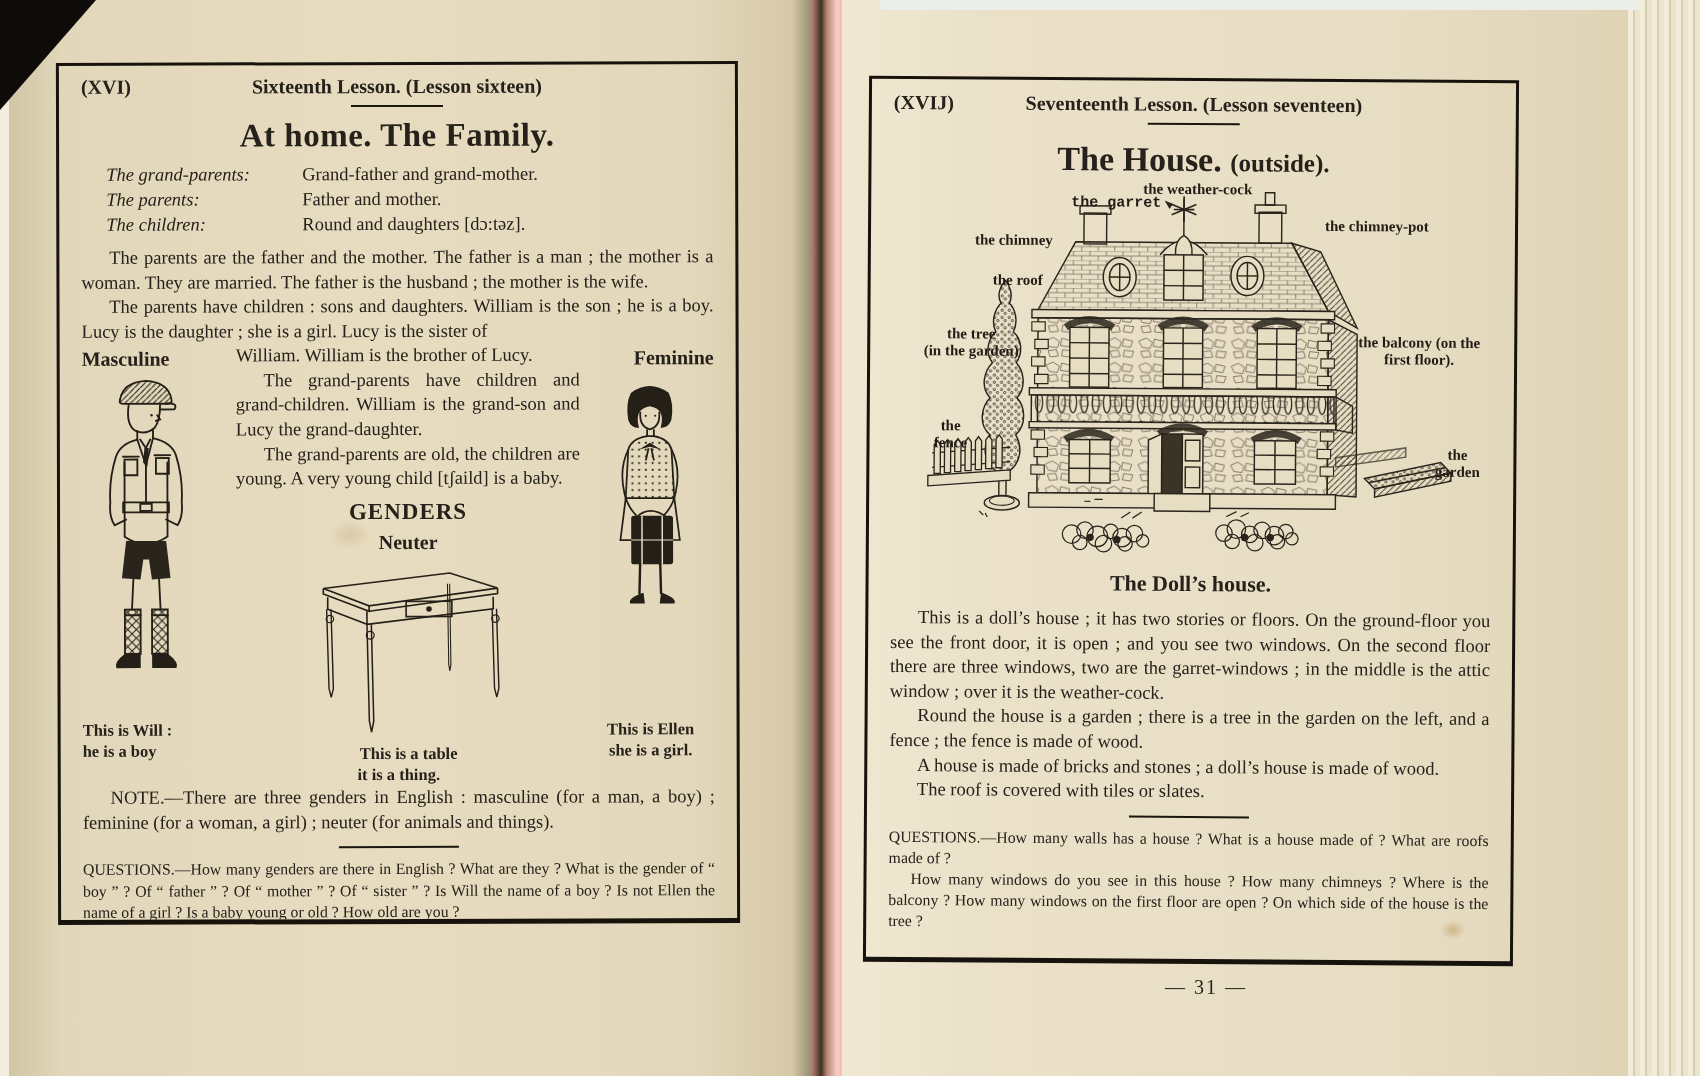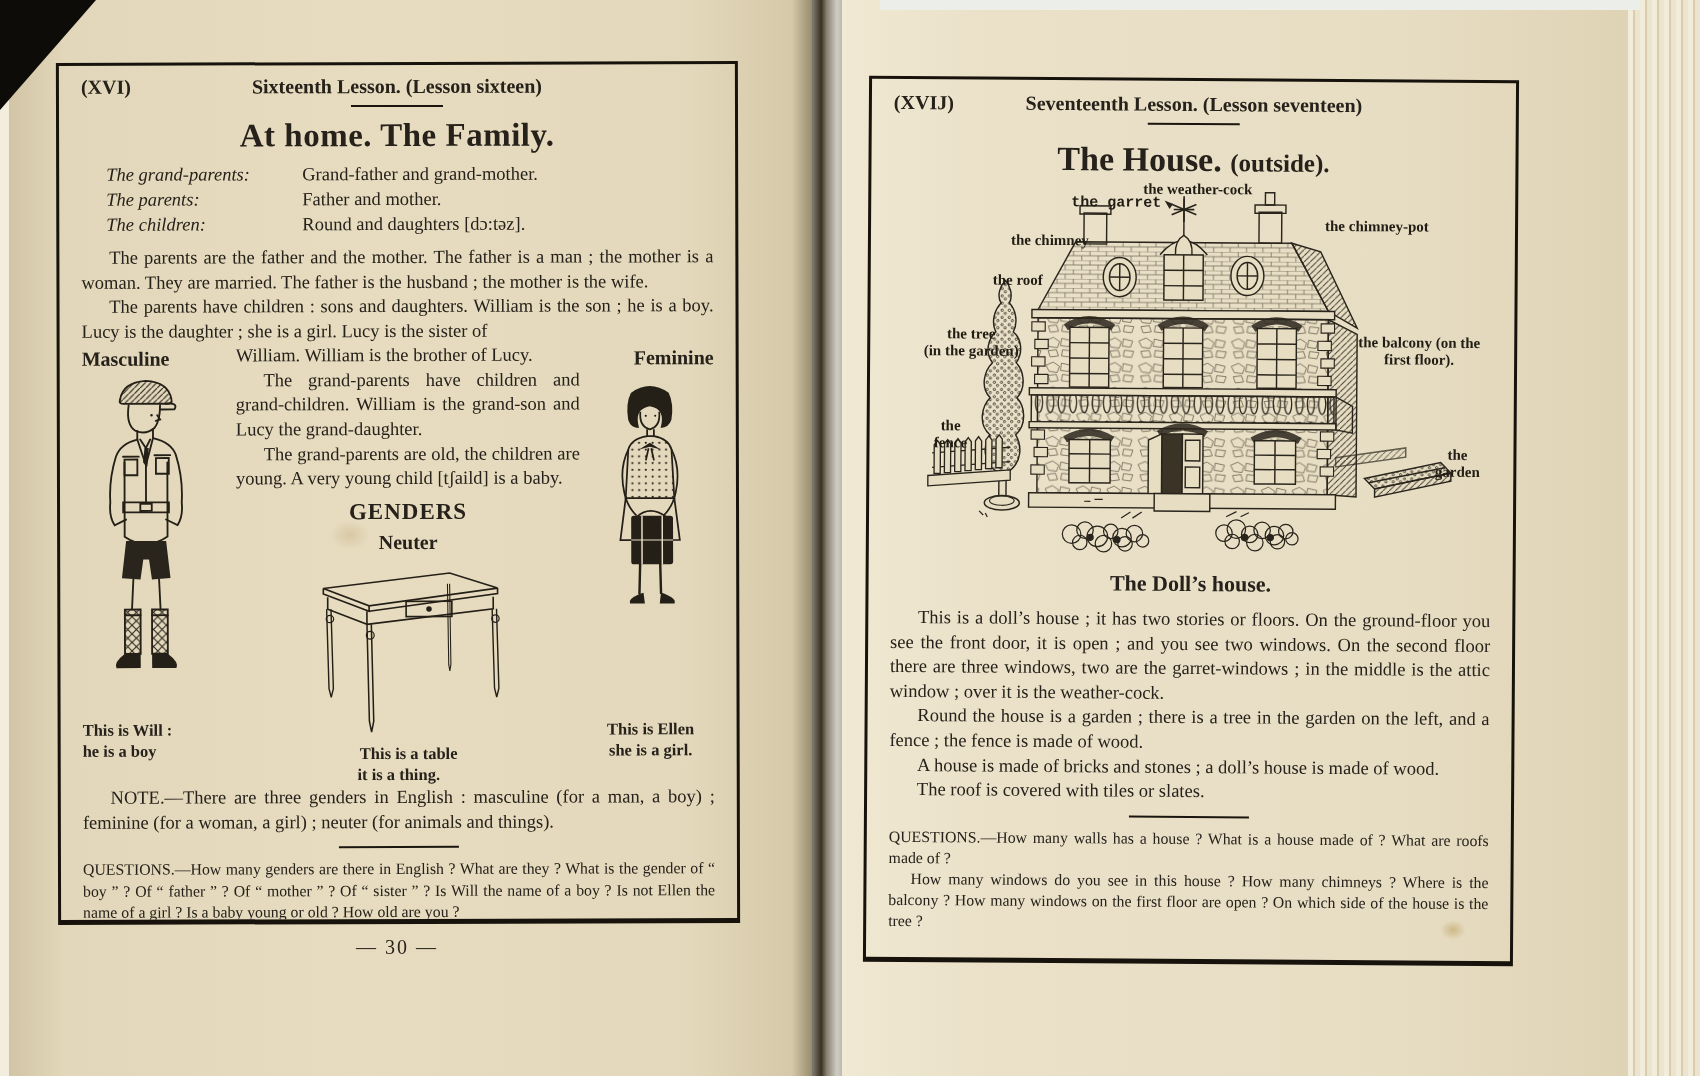"(XVI)" .scan { background: #a3a3a3 -> #fca5a5 }
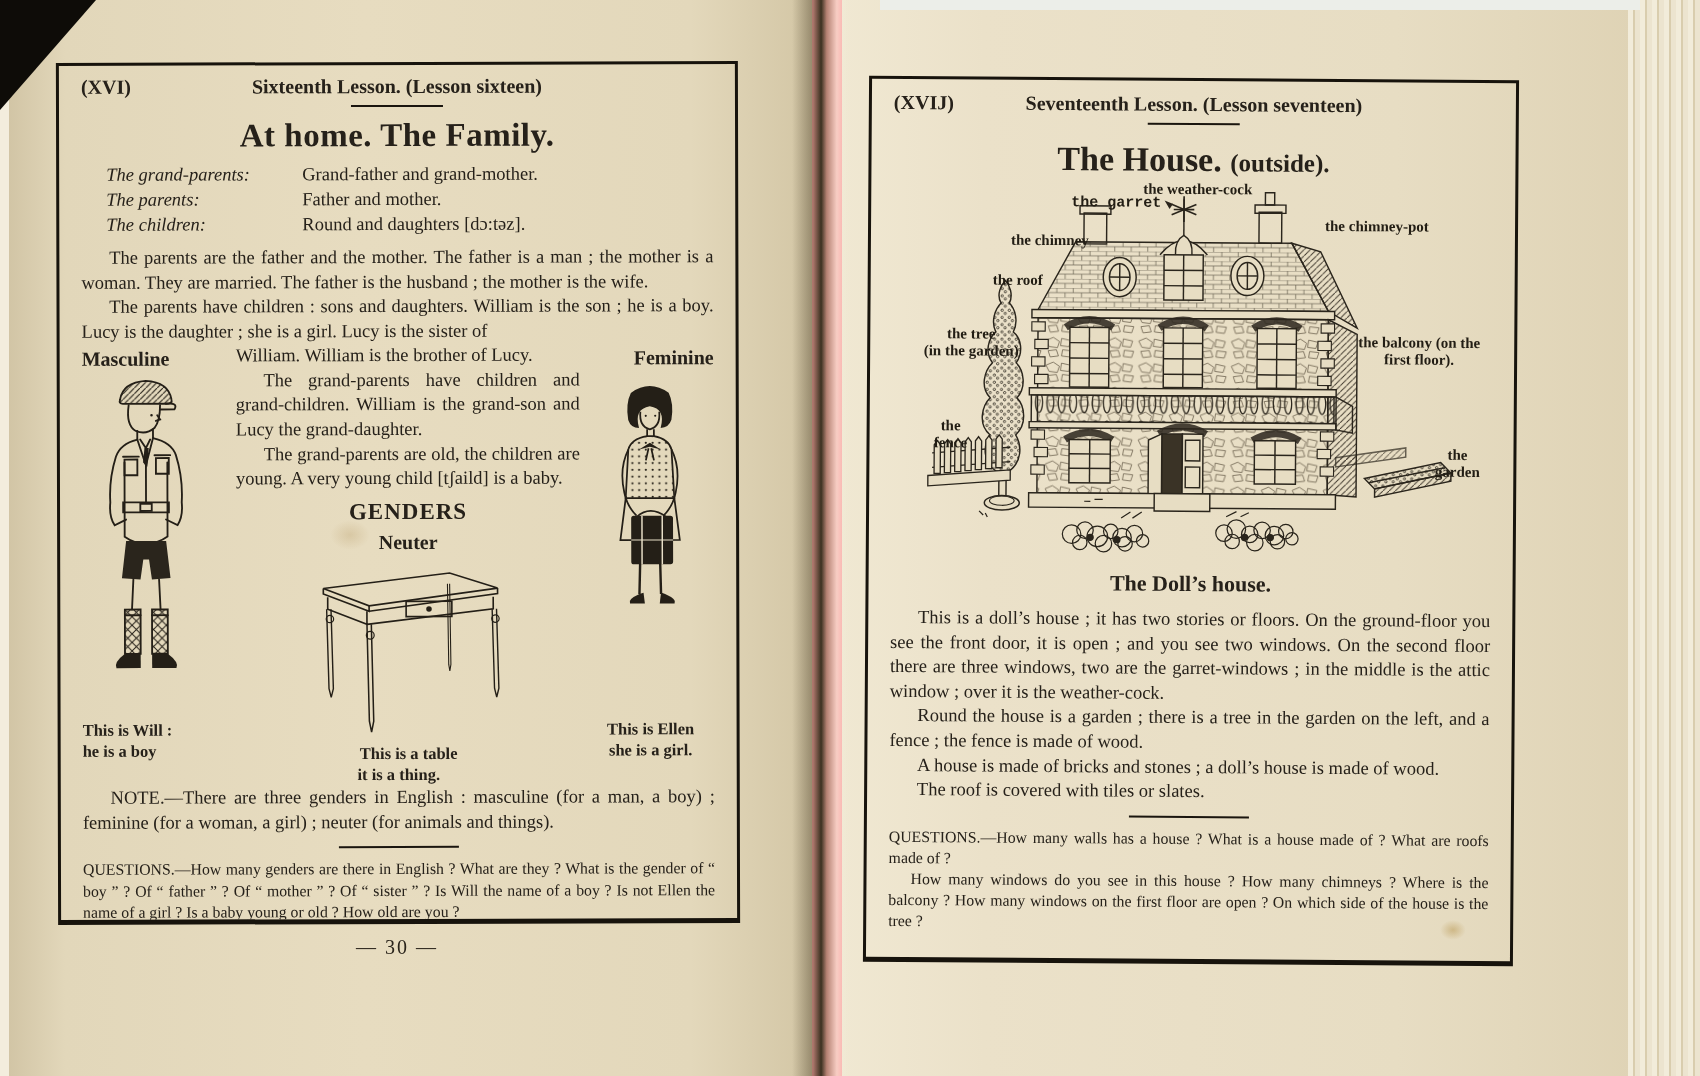"the chimney" div.hl { margin-left: 36px -> none }
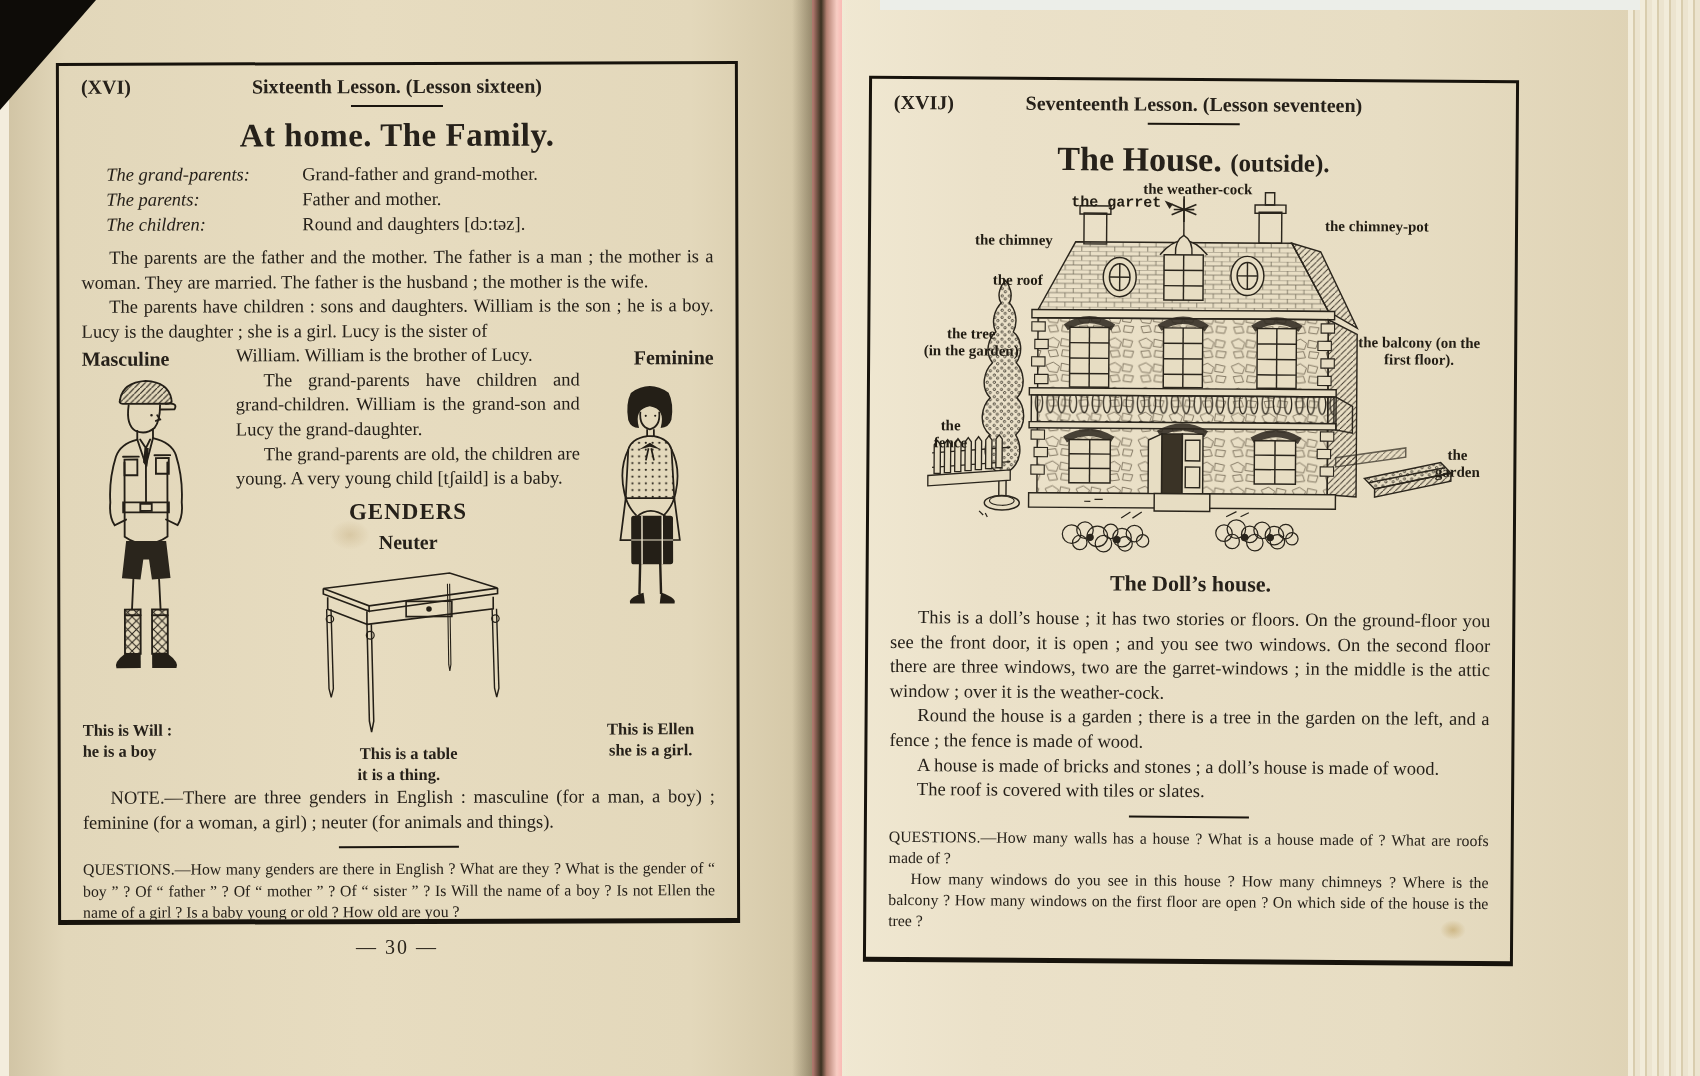"— 30 —" div.pageno { html: <div>— 30 —</div> -> none }
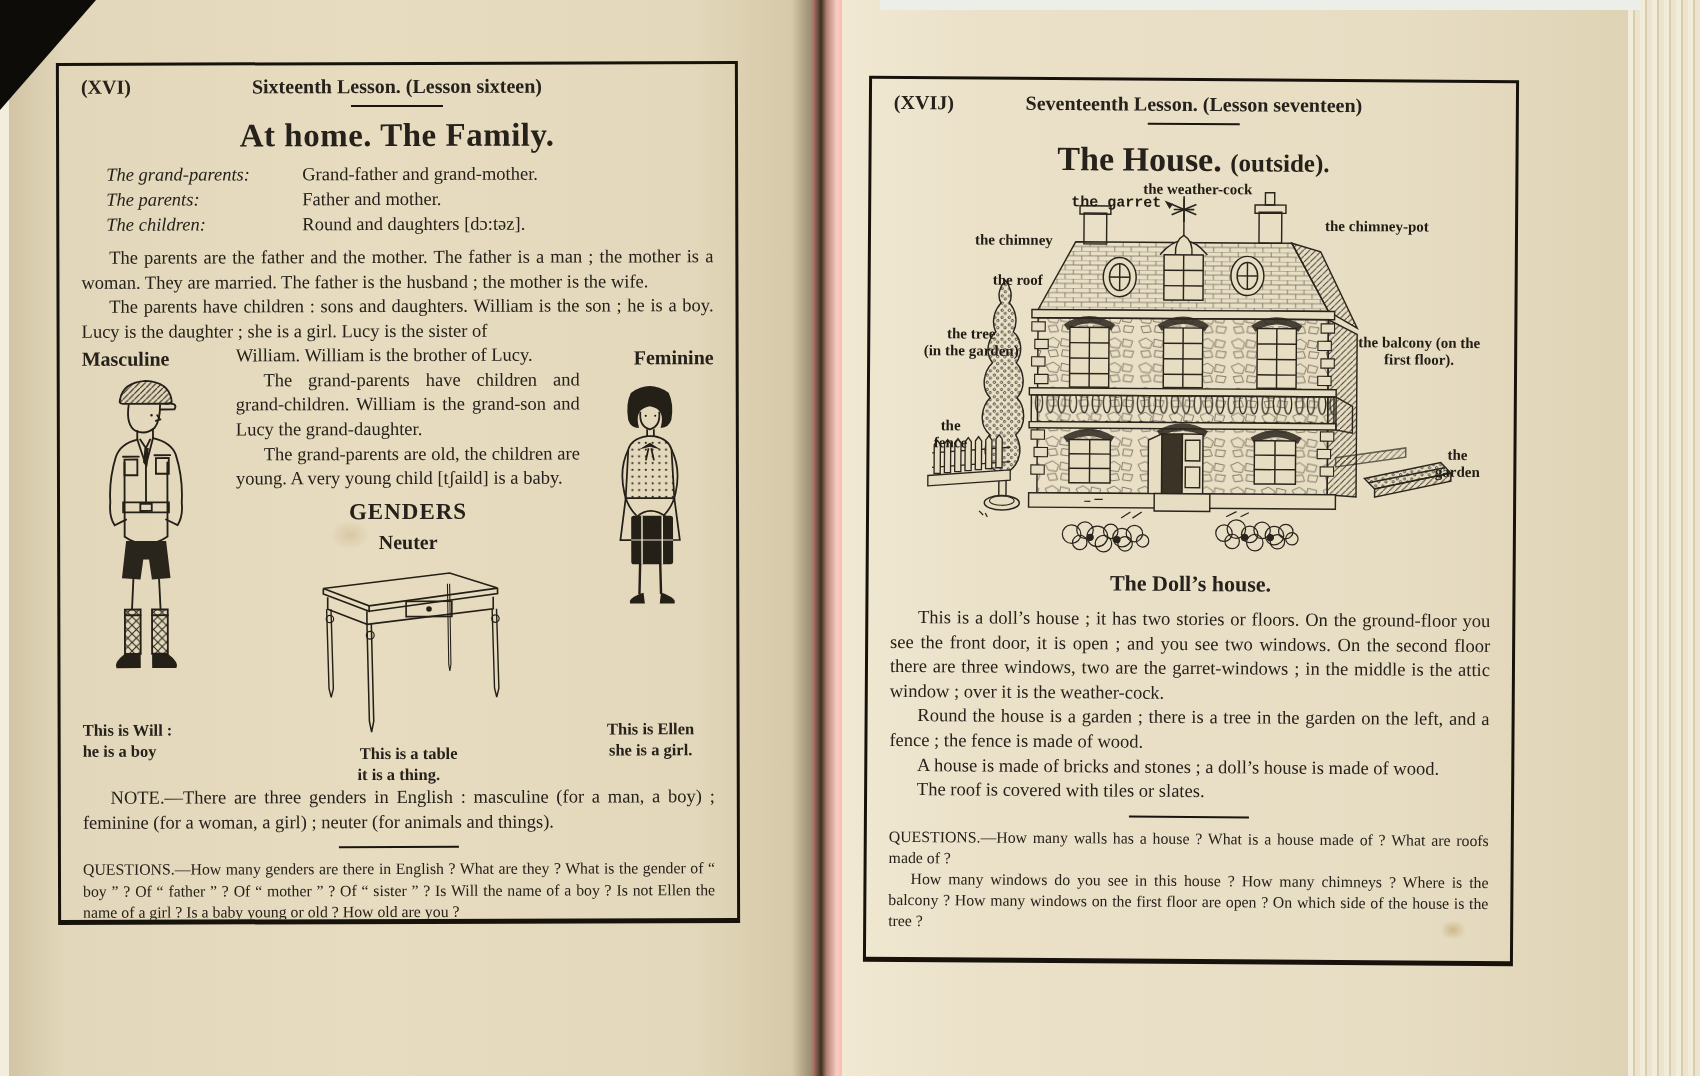"— 31 —" div.pageno { html: none -> <div>— 31 —</div> }
